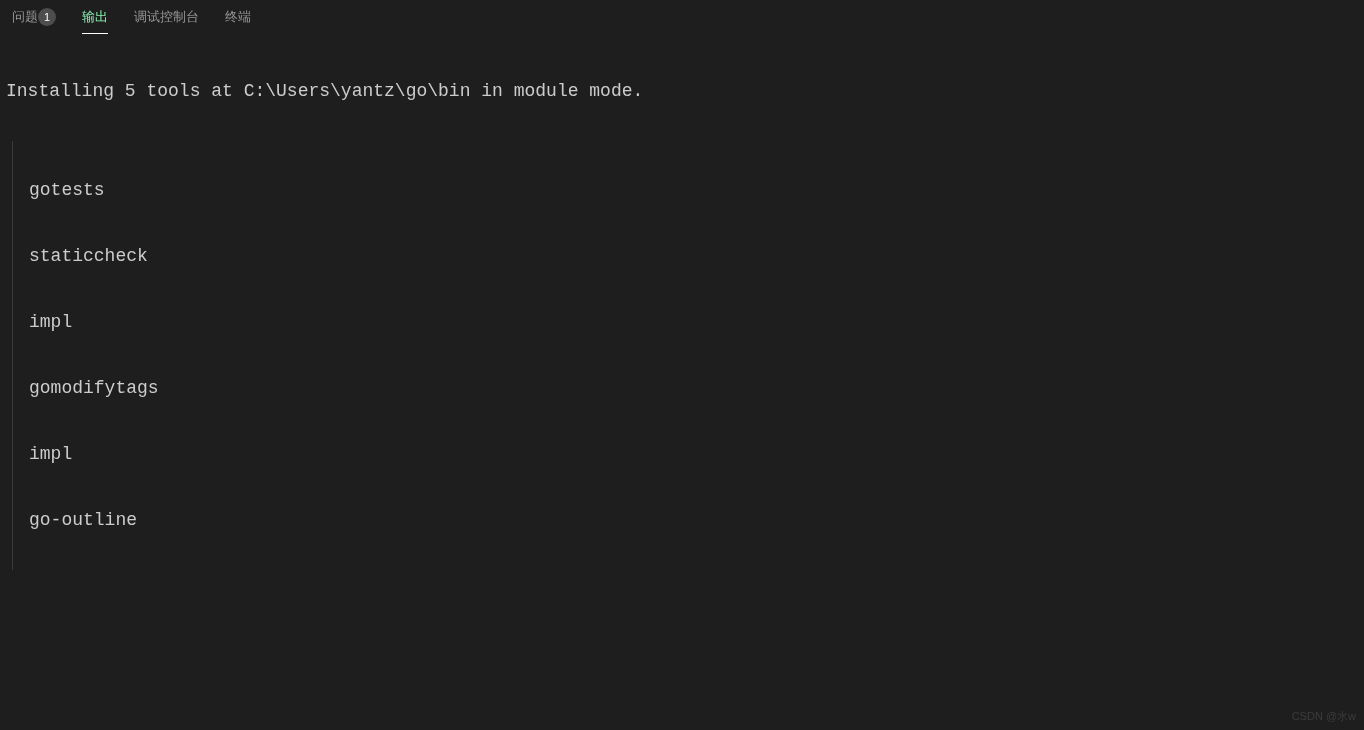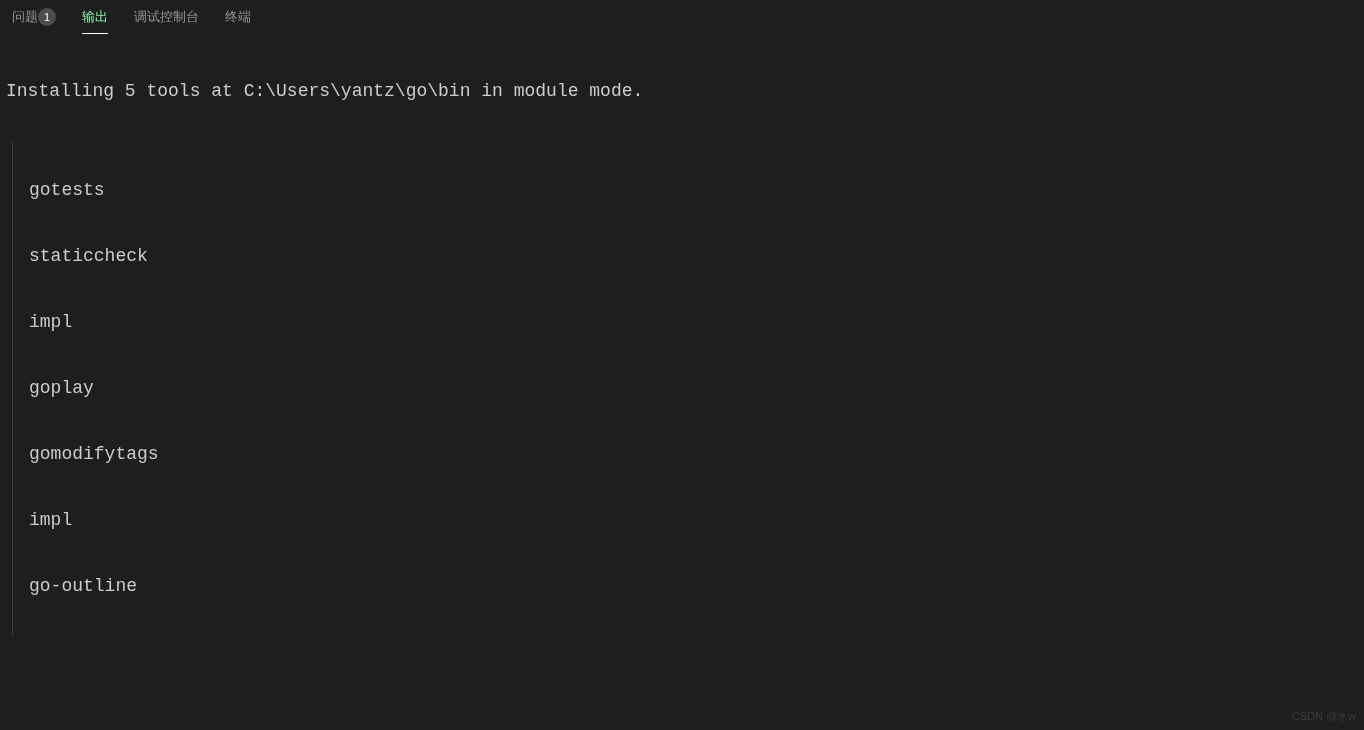"goplay" div { html: <div>goplay</div> -> none }
